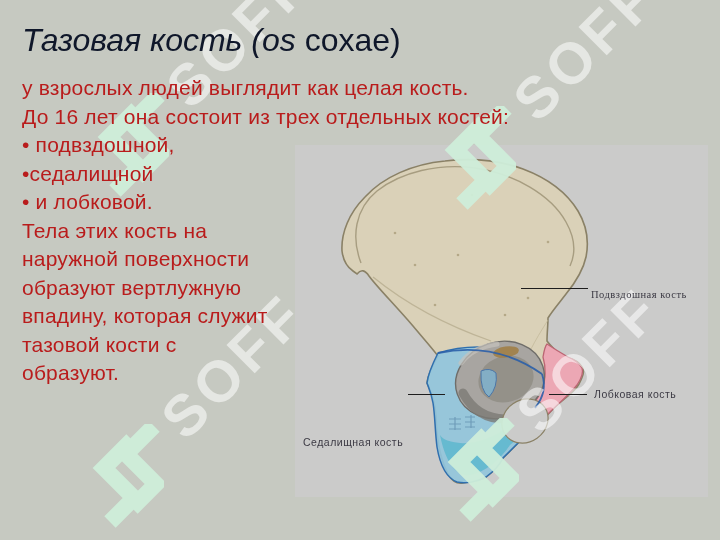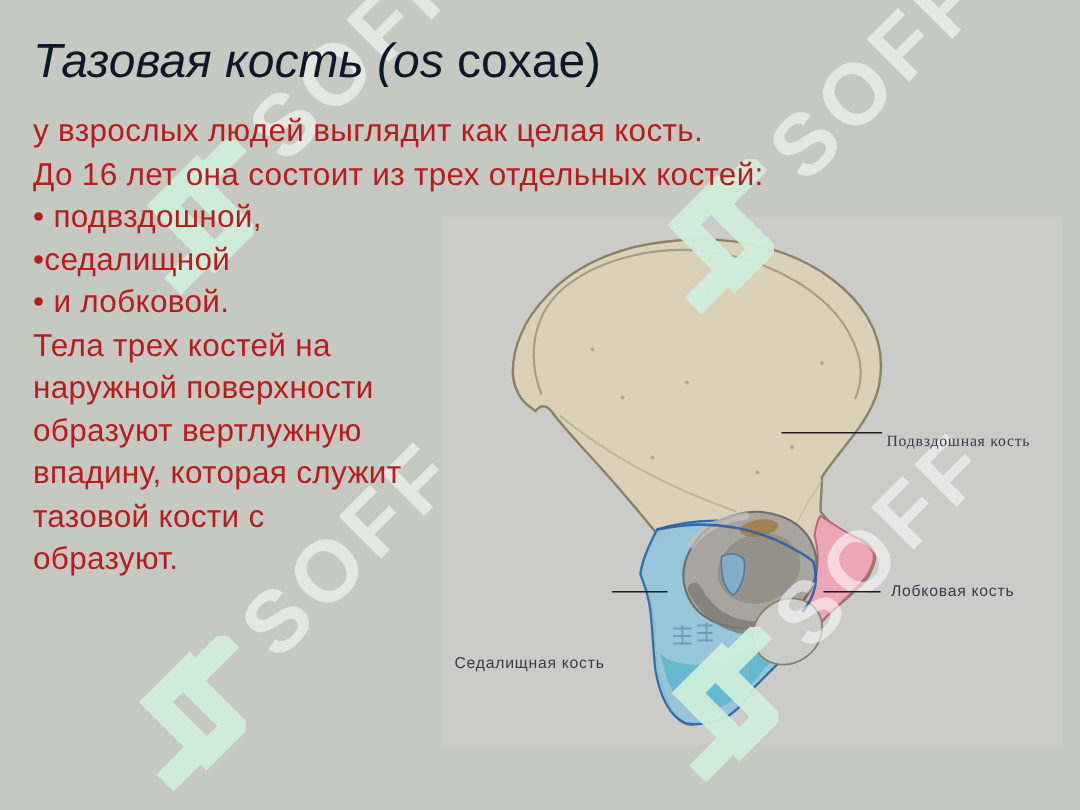"Тела трех костей на" div.body-line { text: трех костей -> этих кость }
